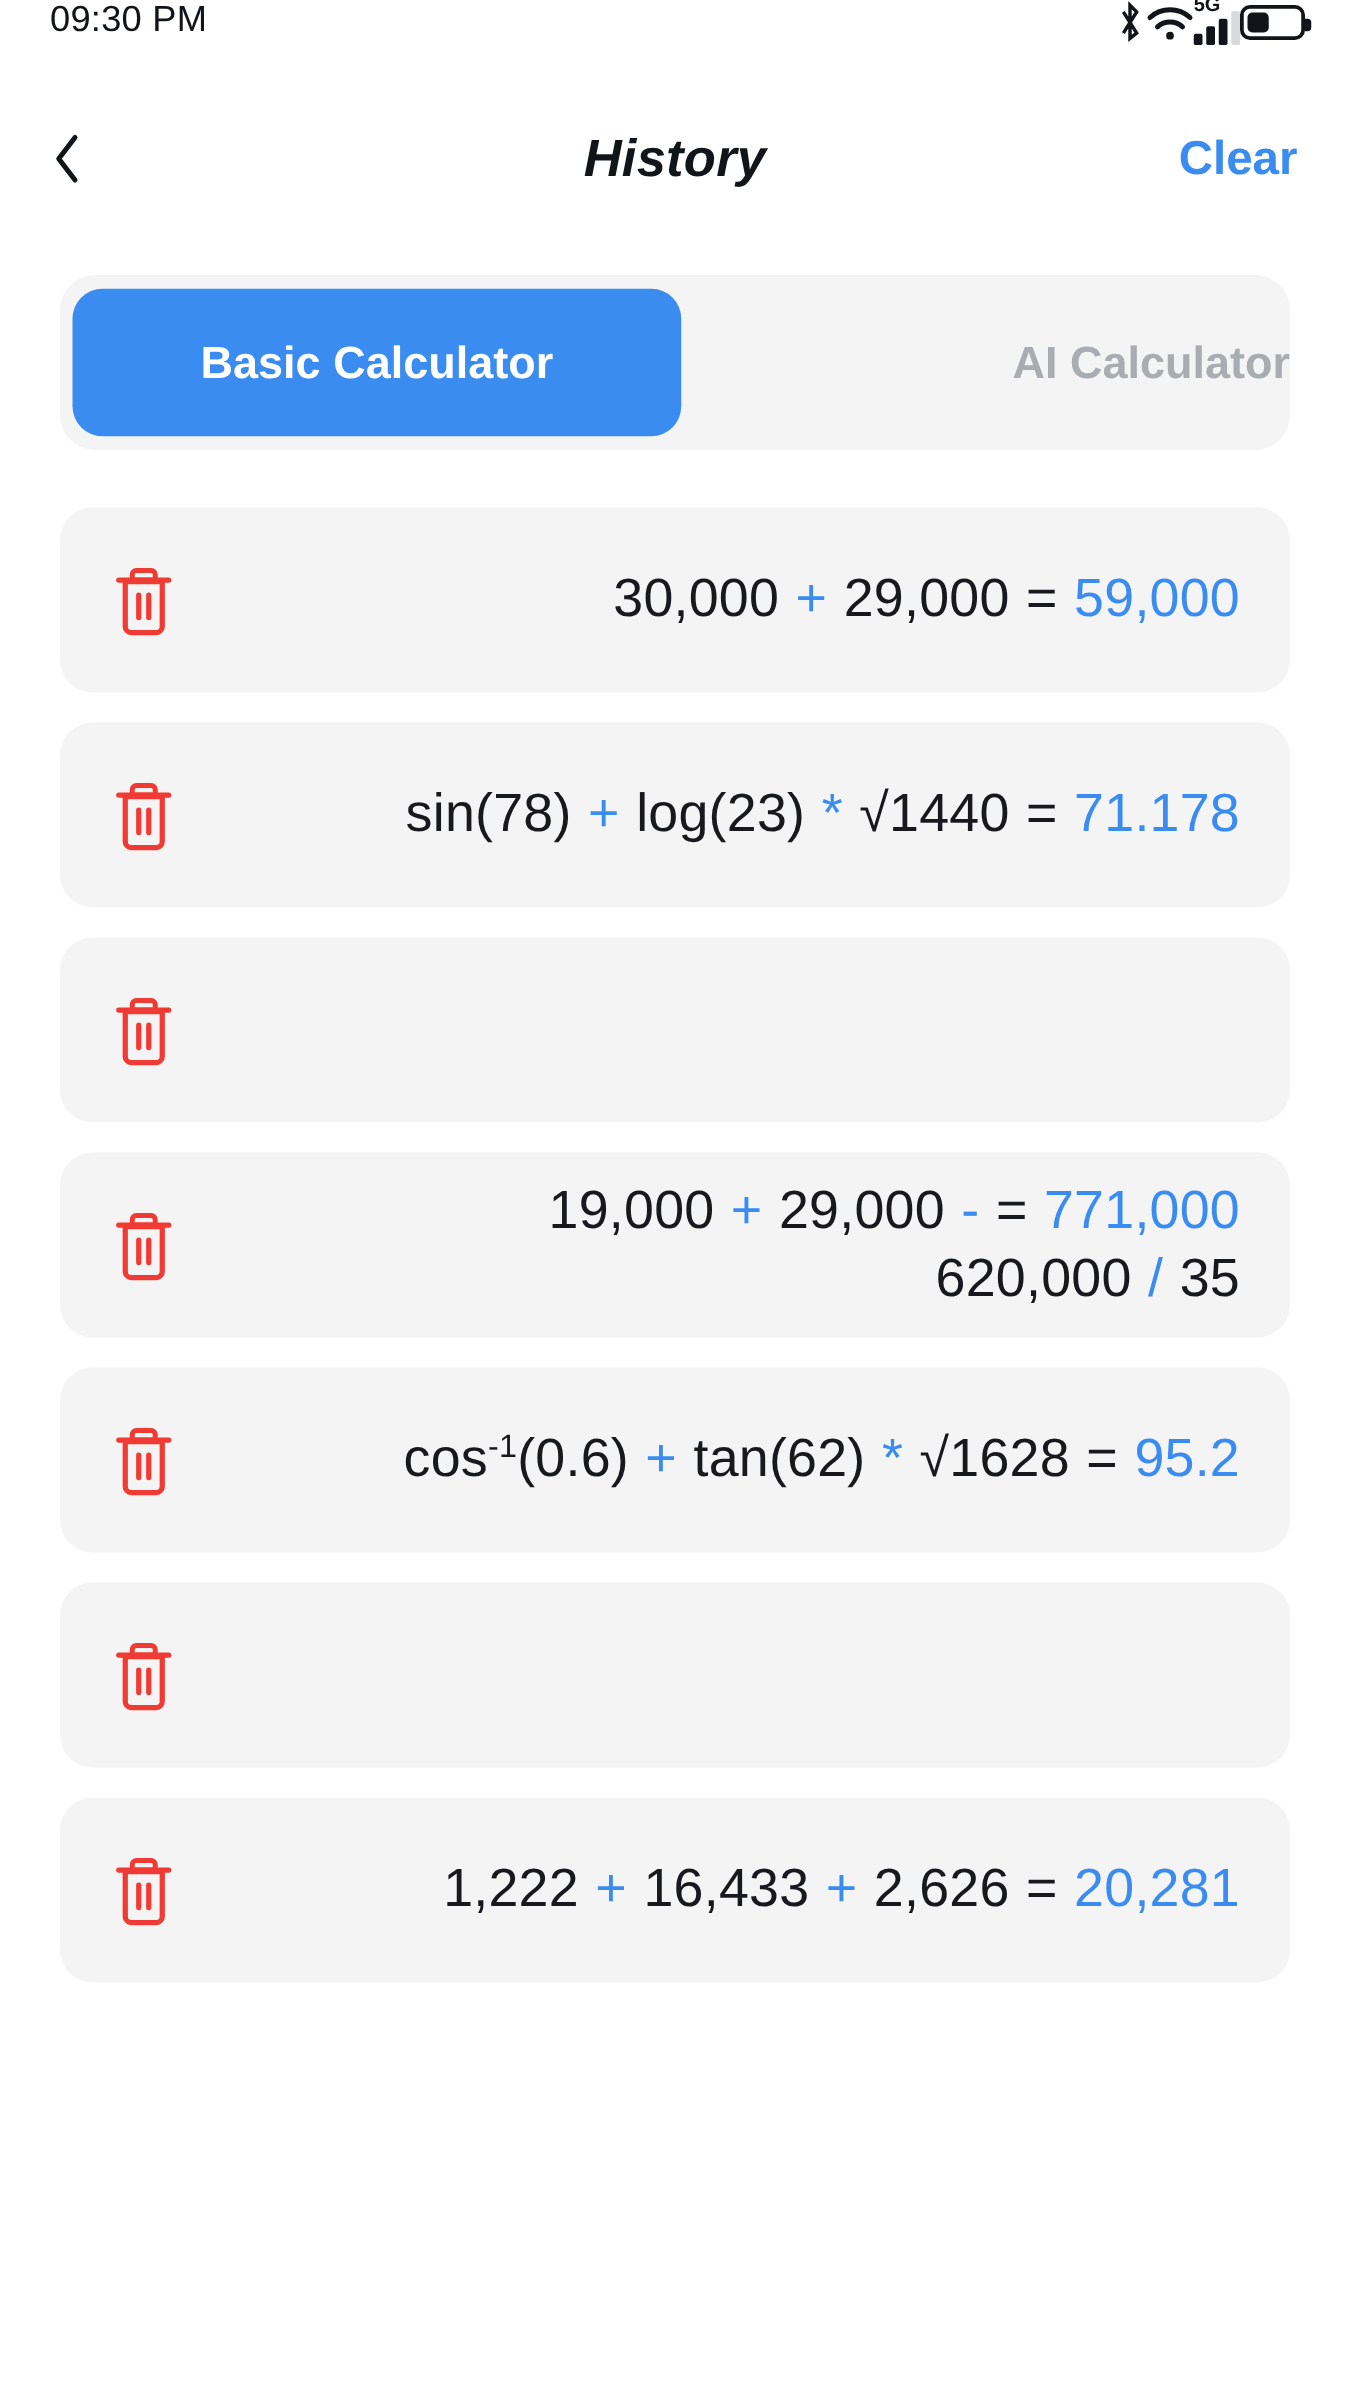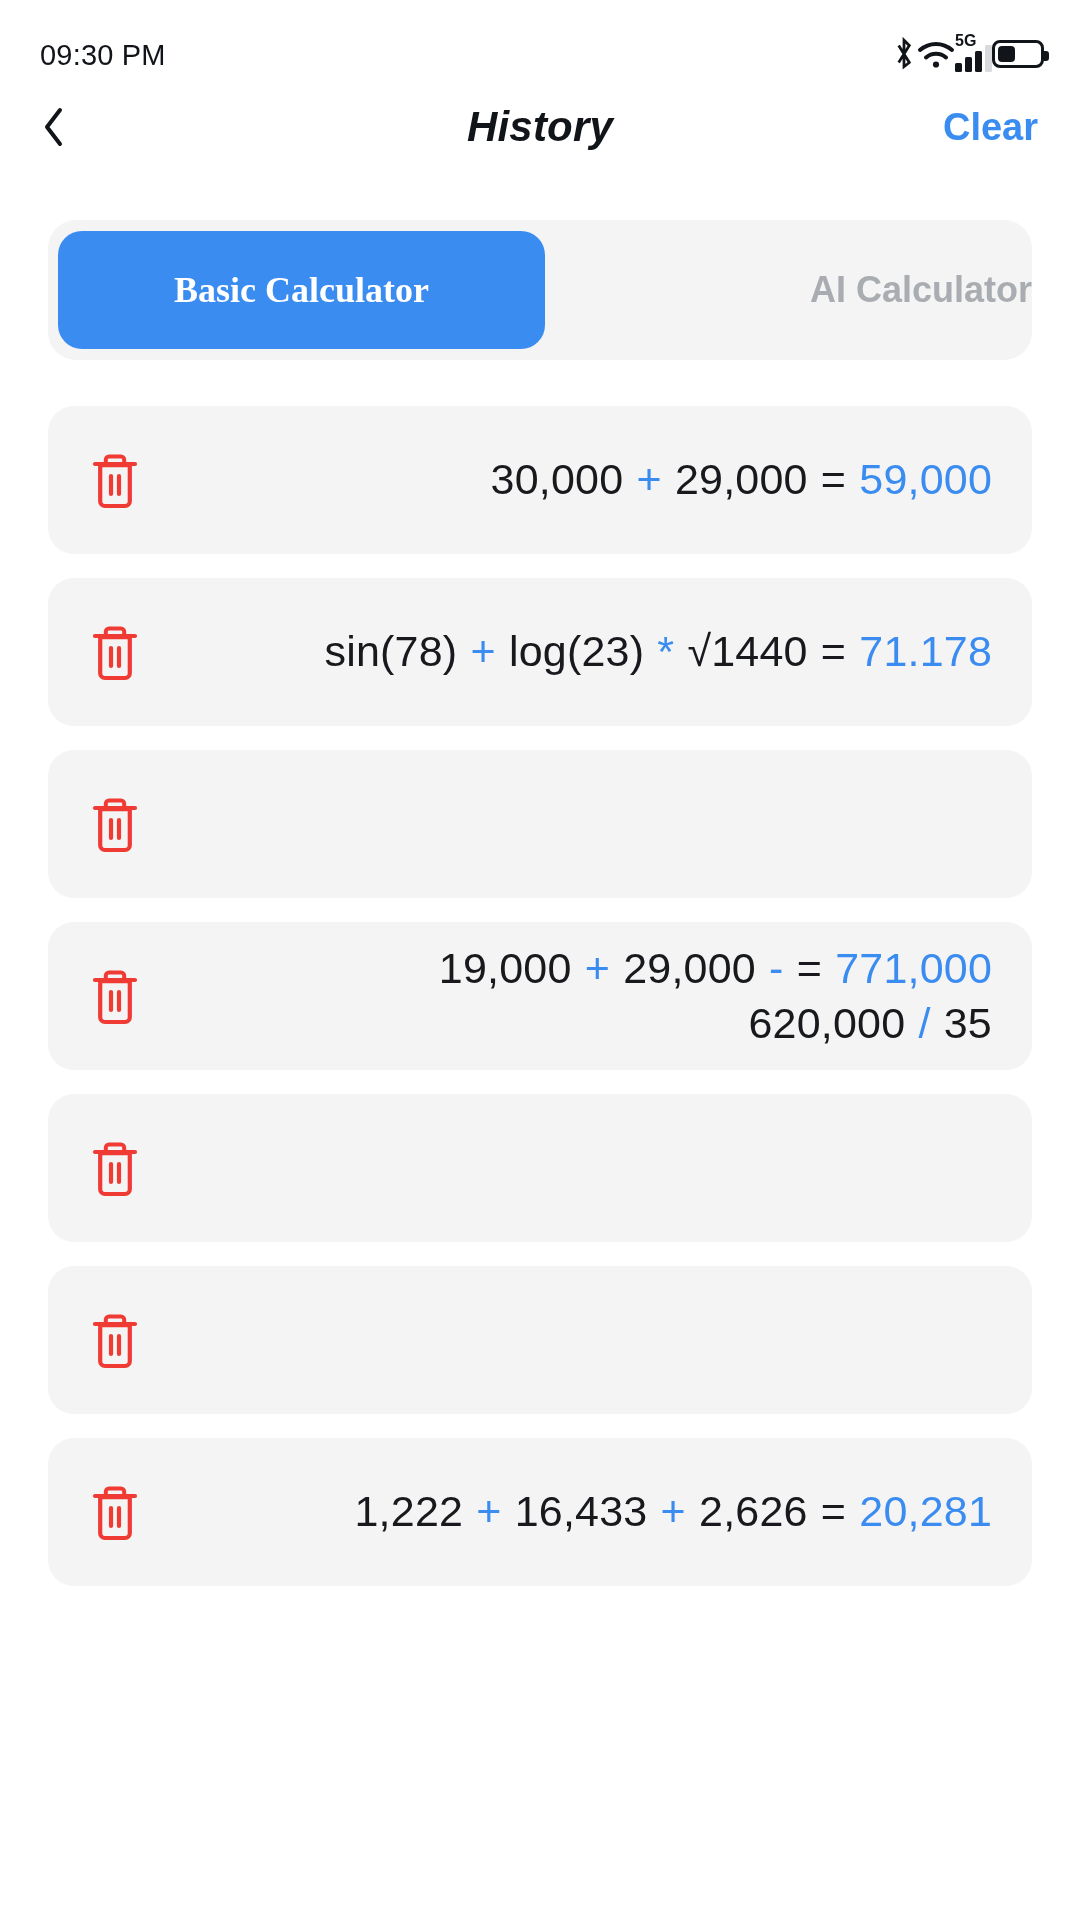"09:30 PM" .statusbar { align-items: flex-end -> flex-start }
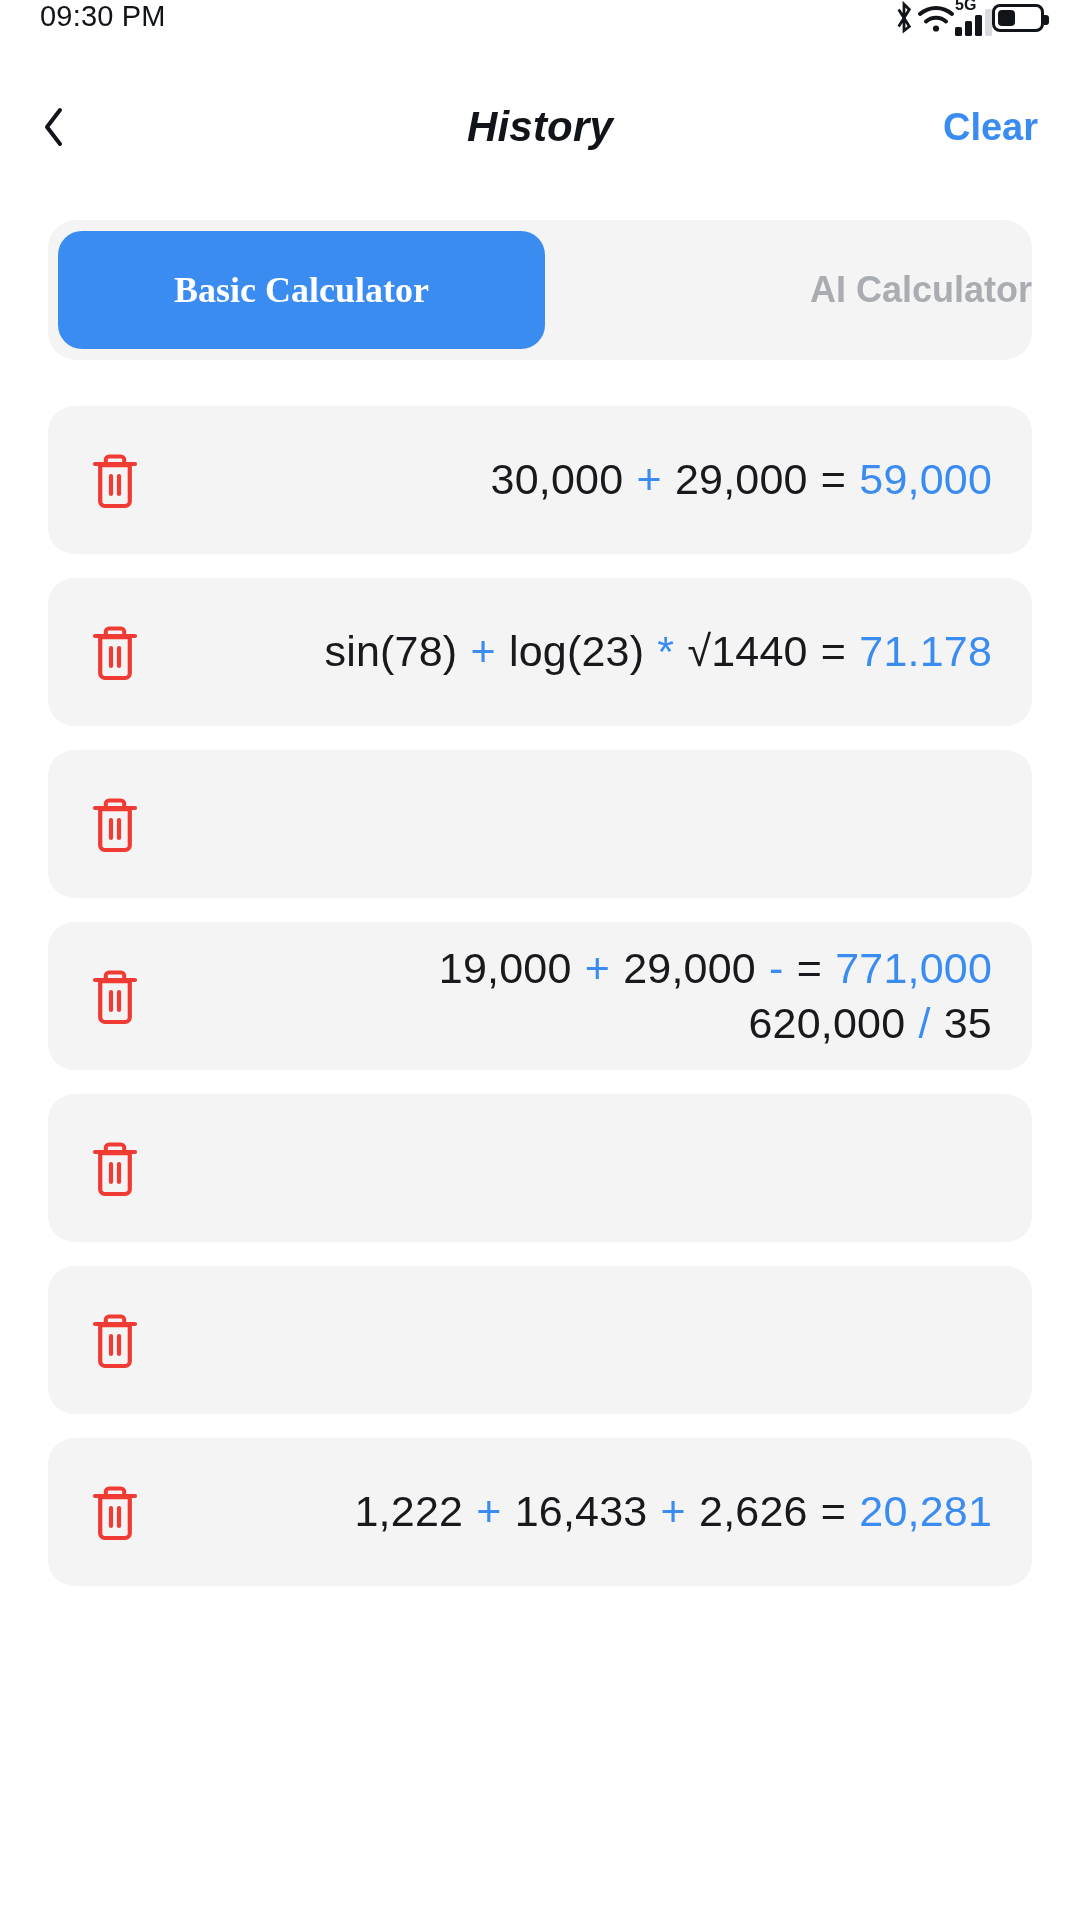"Basic Calculator" .seg.active { font-family: Liberation Serif, serif -> none }
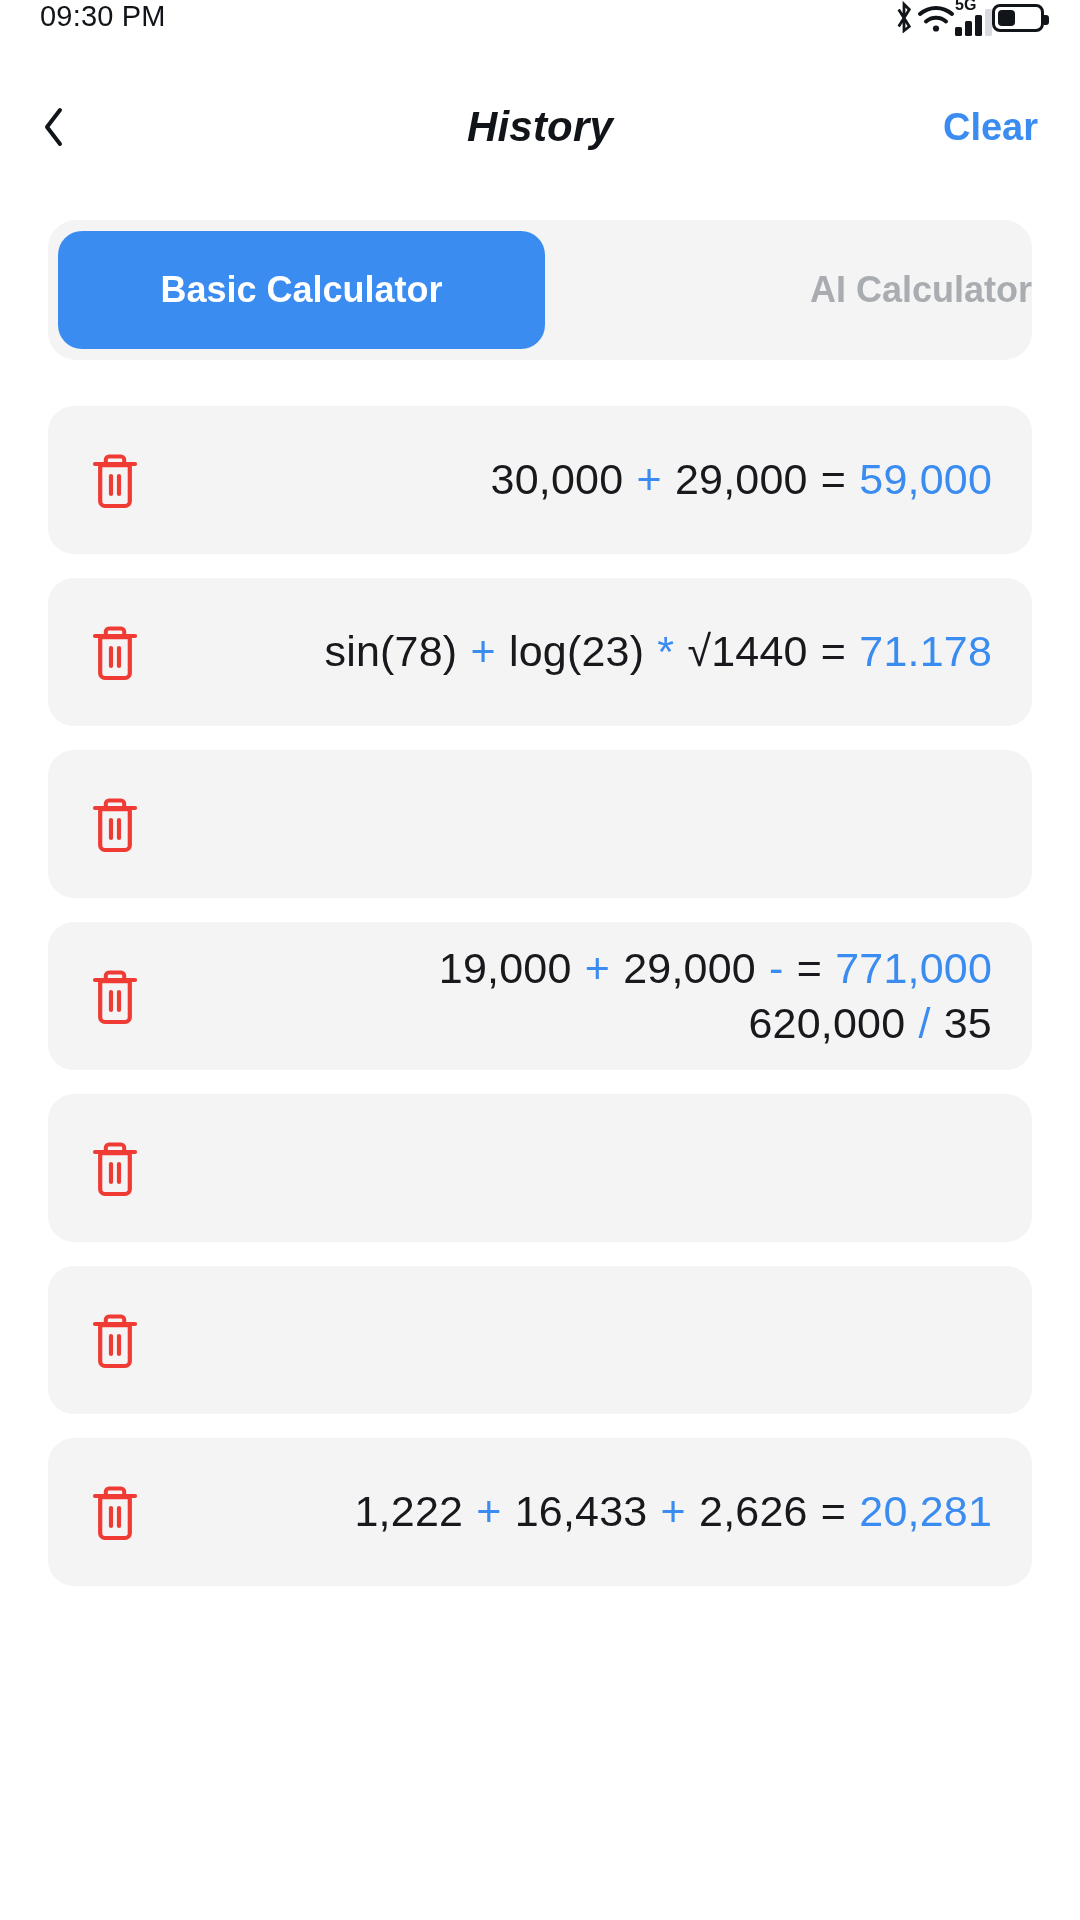"cos-1(0.6) + tan(62) * √1628" div.expr { html: none -> <div><span>cos</span><span>-1</span><span>(0.6) </span><span>+</span><span> tan(62) </span><span>*</span><span> √1628 </span><span>=</span><span> 95.2</span></div> }
